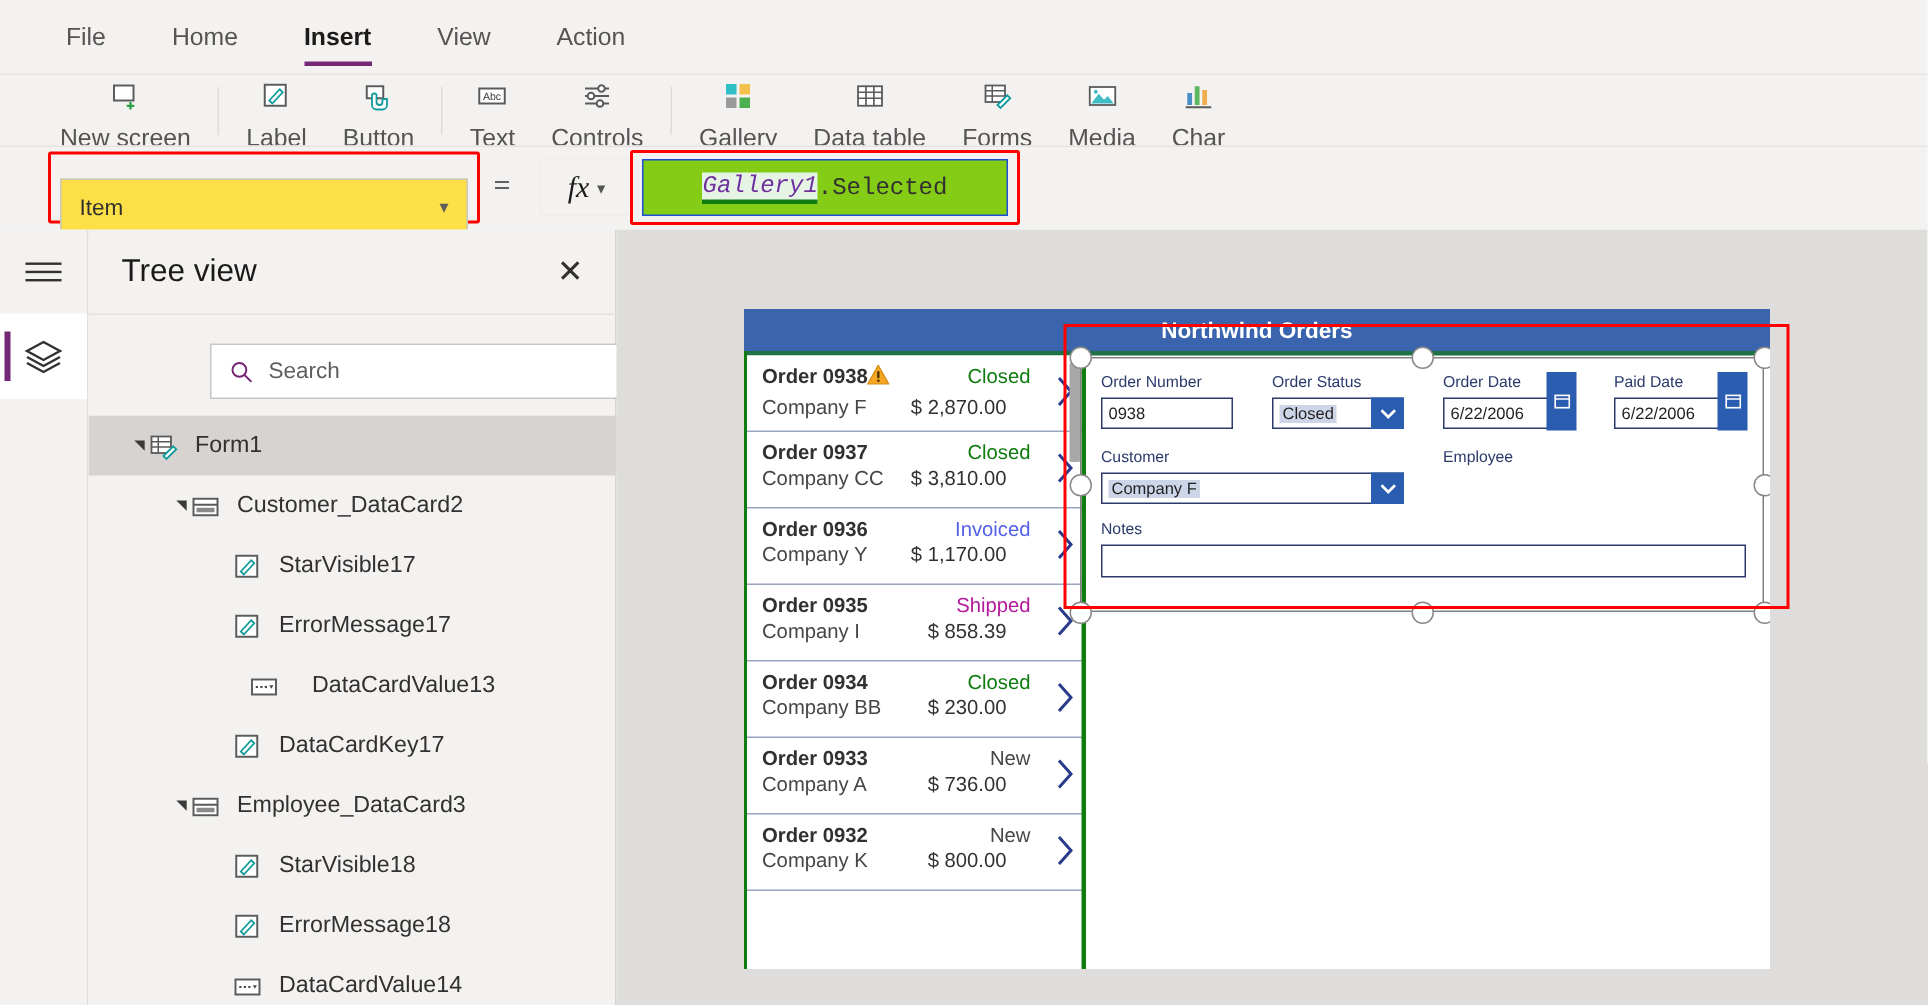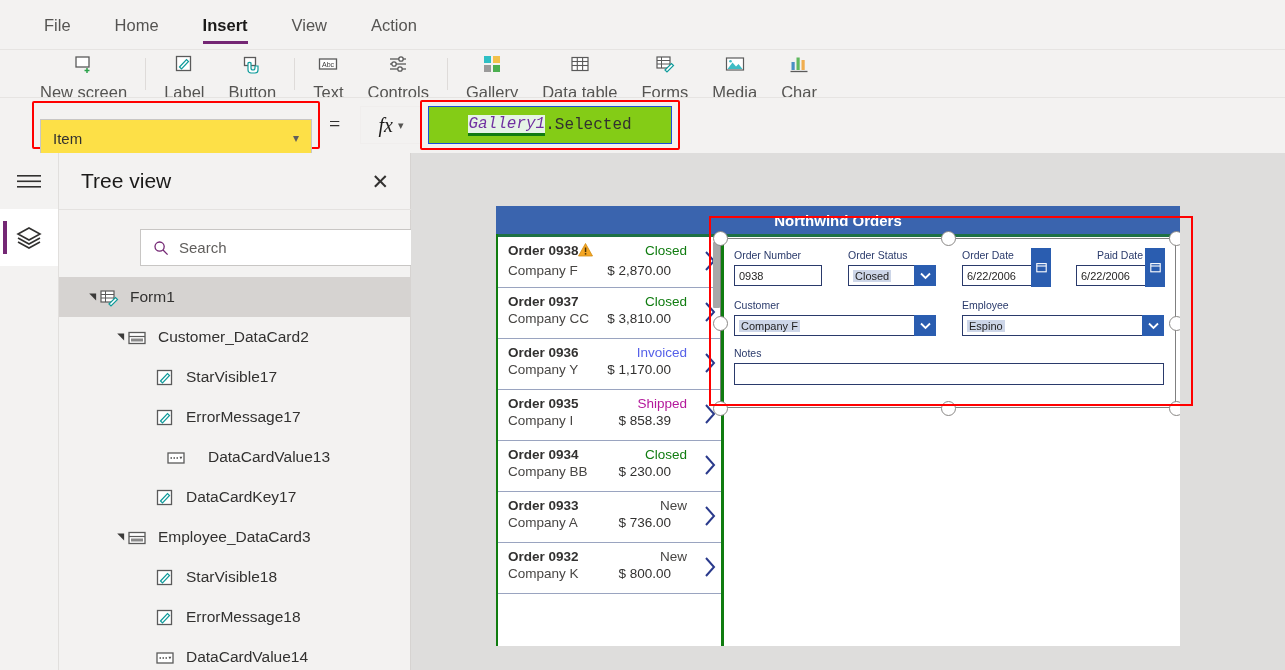"Paid Date" div.fcard { text-align: center -> none }
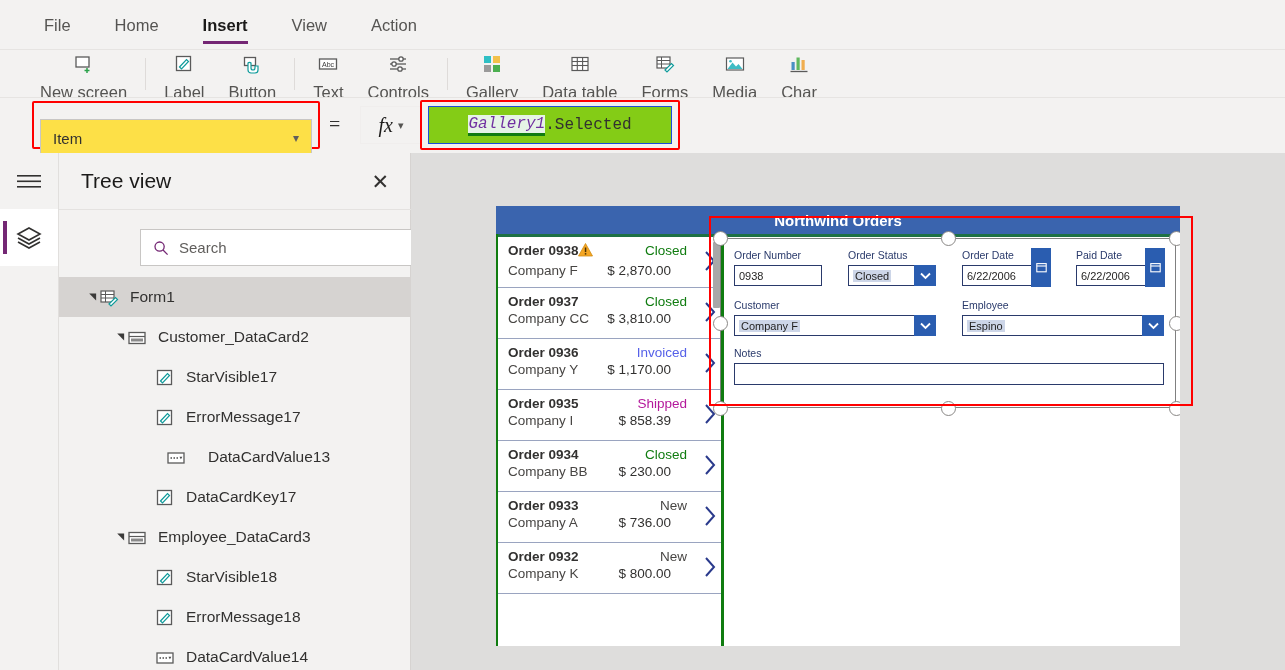"Espino" div.fdd { html: <div> <span>Espino</span> <span> <svg> <path></path> </svg> </span> </div> -> none }
